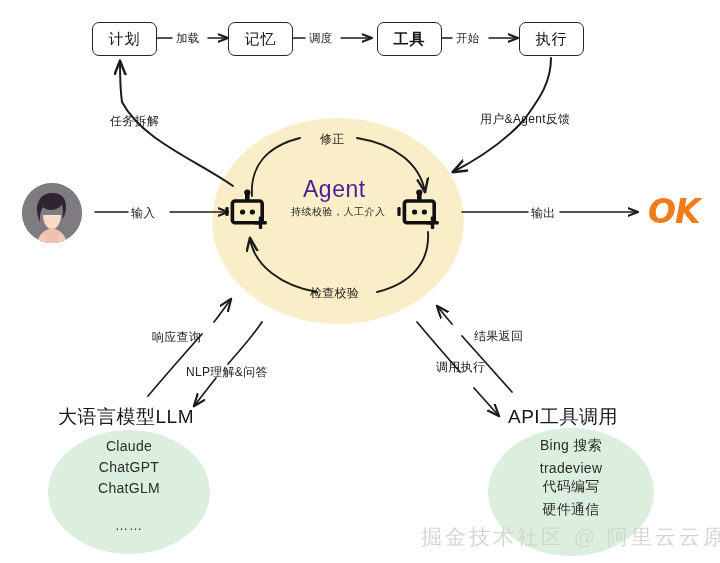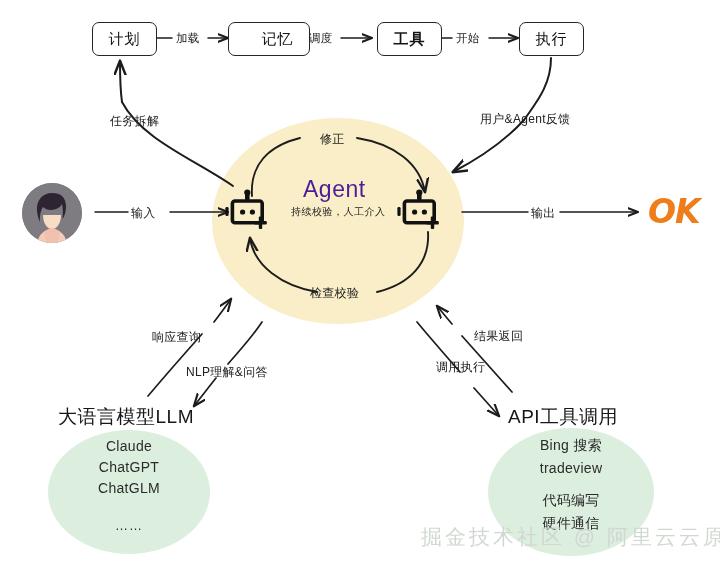"记忆" div.flowbox { padding-left: 17px -> none }
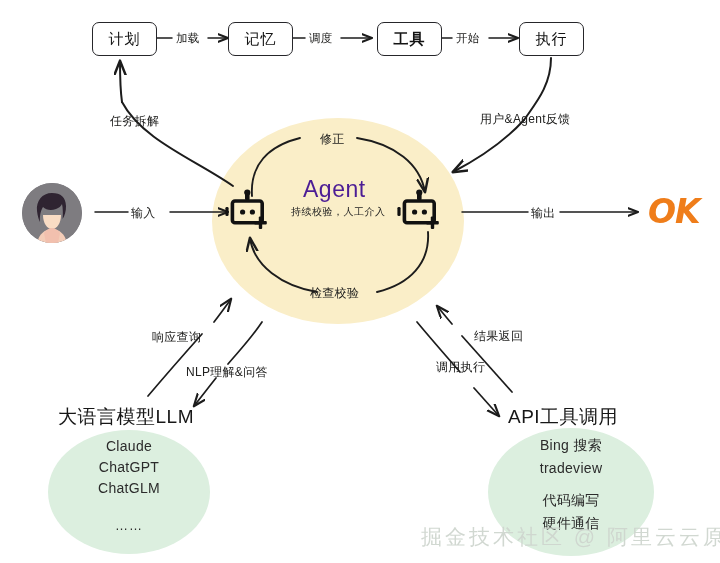"tradeview" div.bubble-line { margin-bottom: 16px -> 2px }
